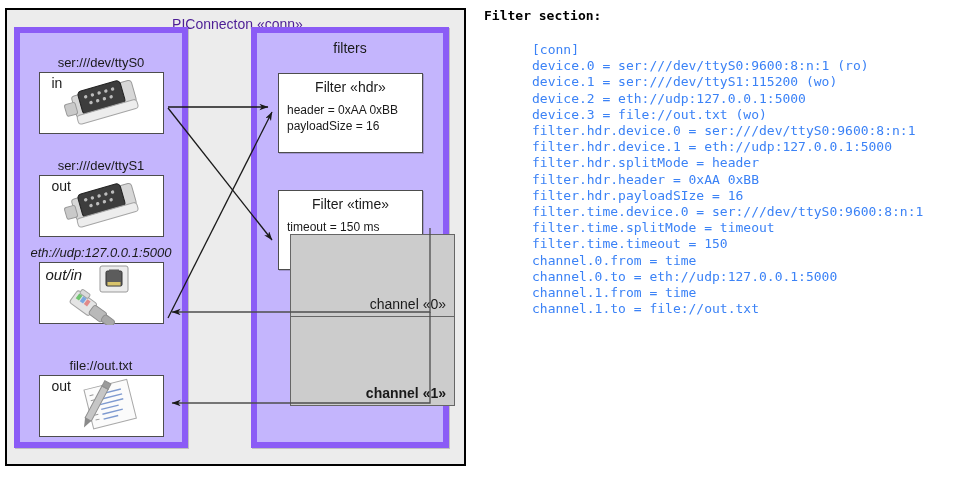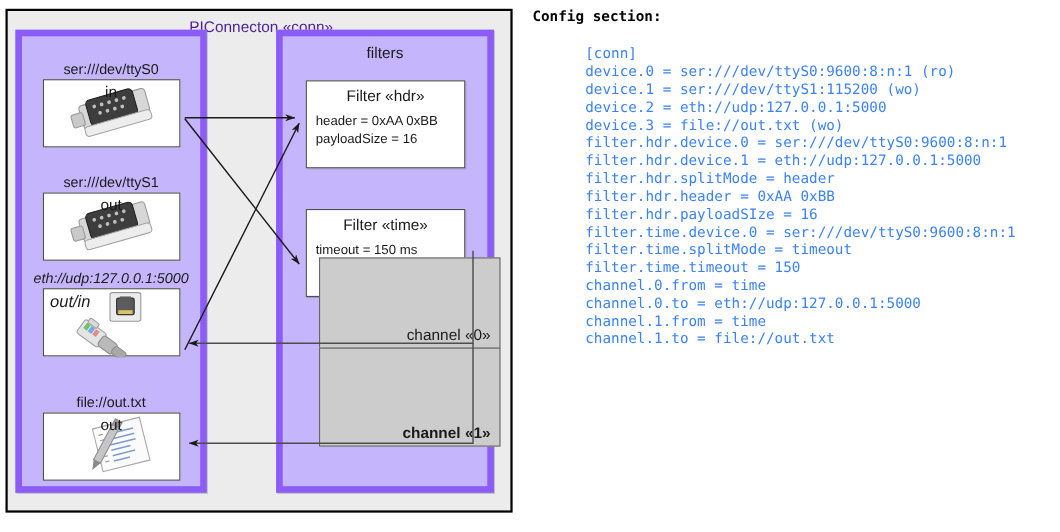"Config section:" div.config-heading { text: Config -> Filter }
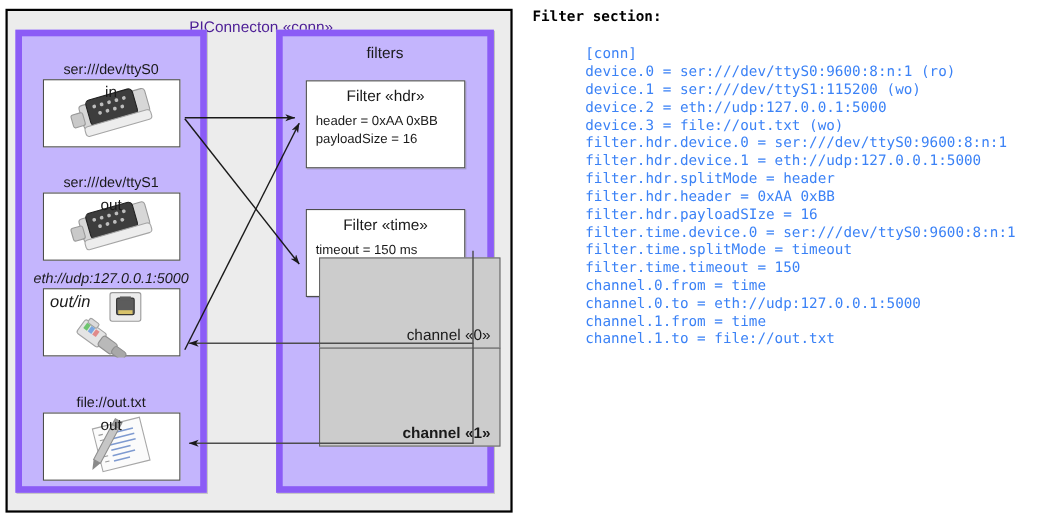"in" .device-dir { left: 0 -> 12px; text-align: center -> left }
